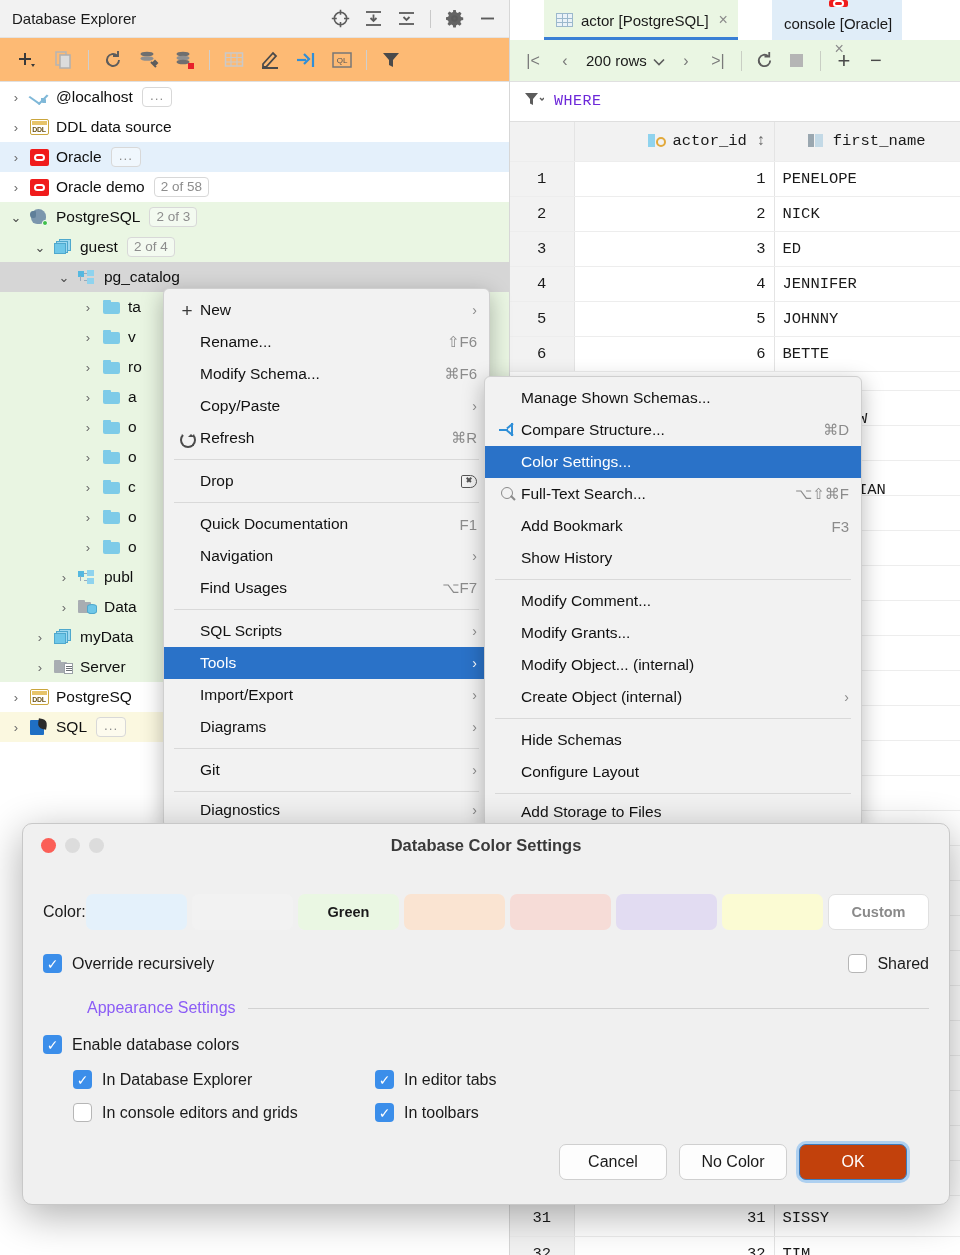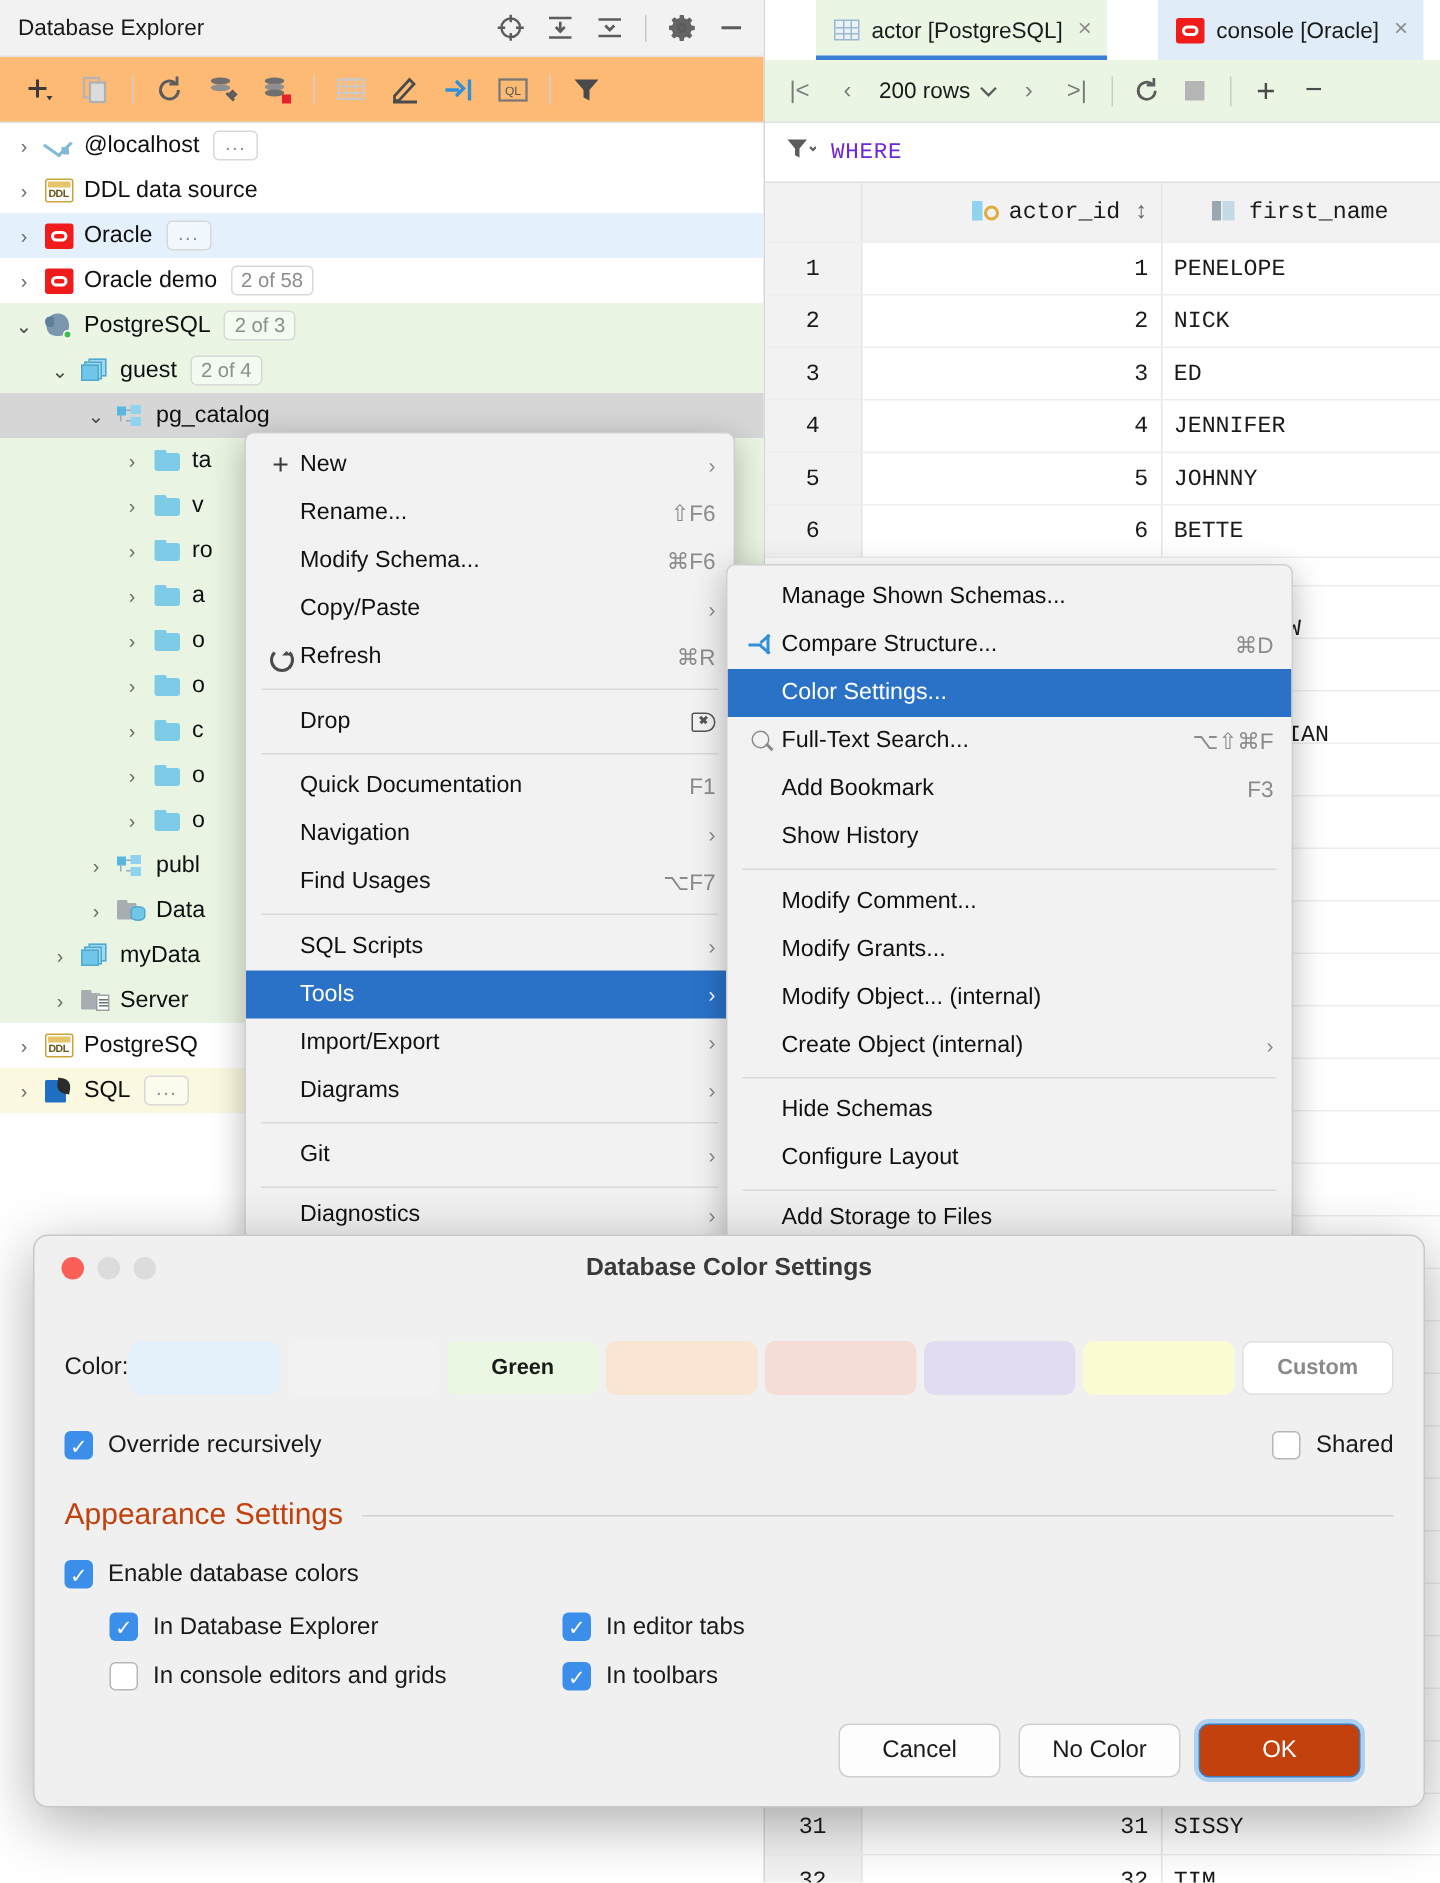"console [Oracle]" .tab.blue { flex-direction: none -> column }
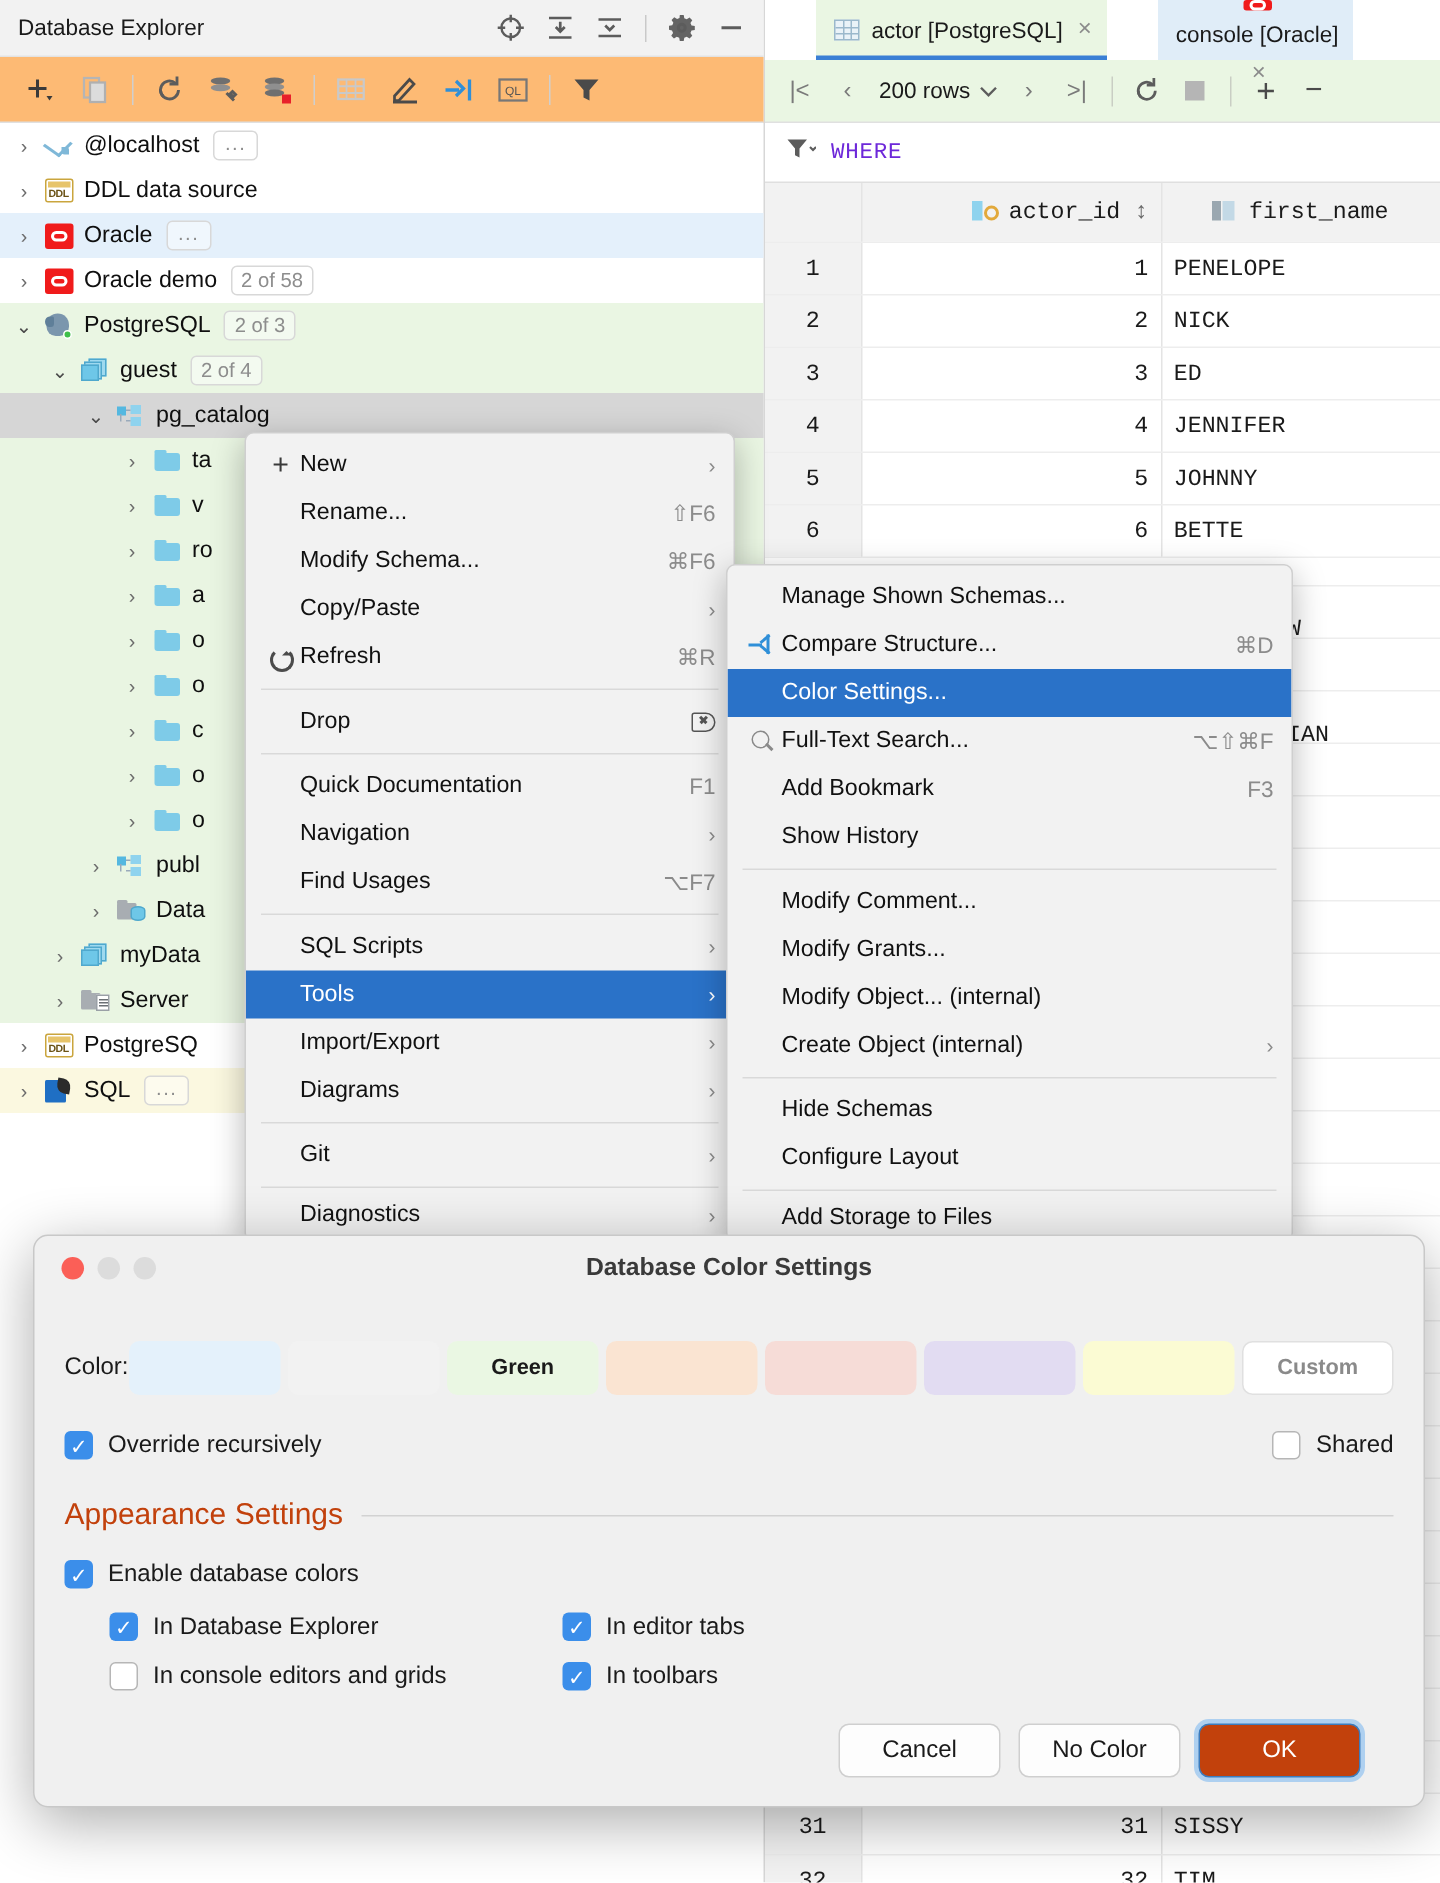"Appearance Settings" .section .stitle { color: #c2410c -> #8b5cf6; font-size: 20px -> 16px; margin-left: none -> 44px }
